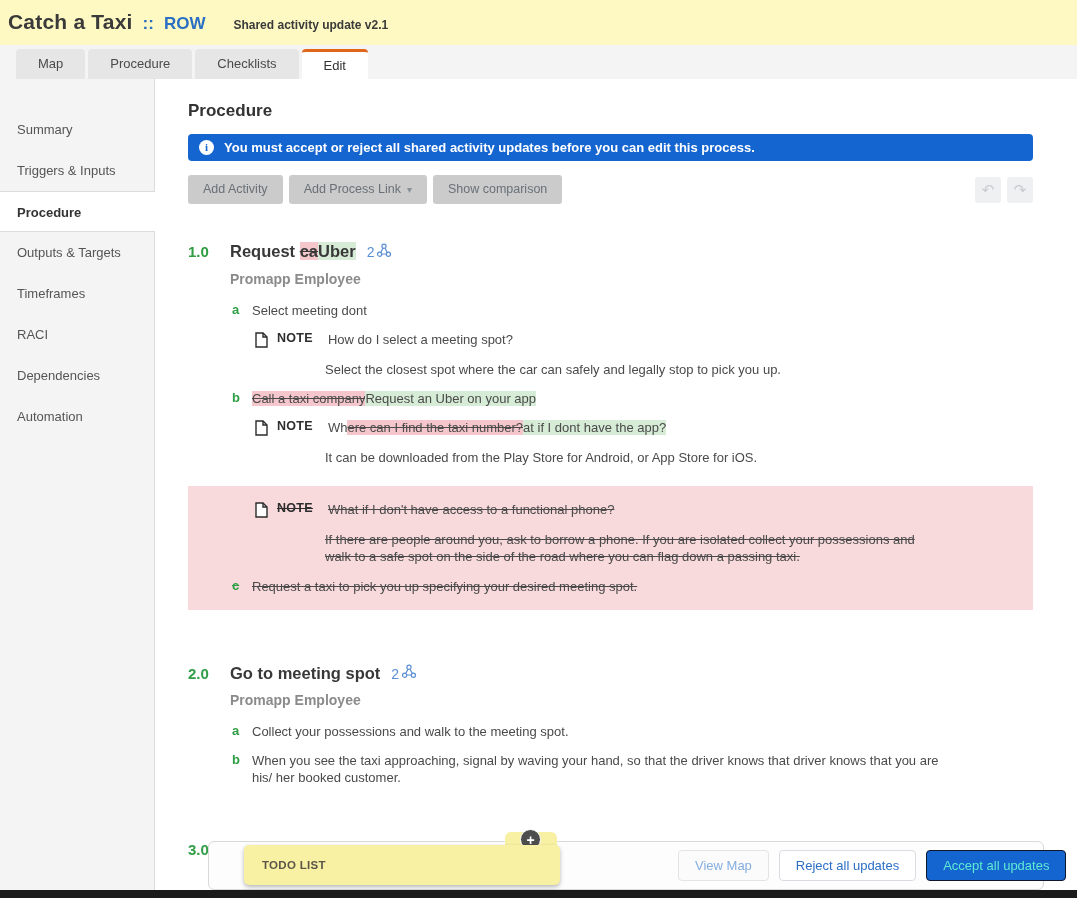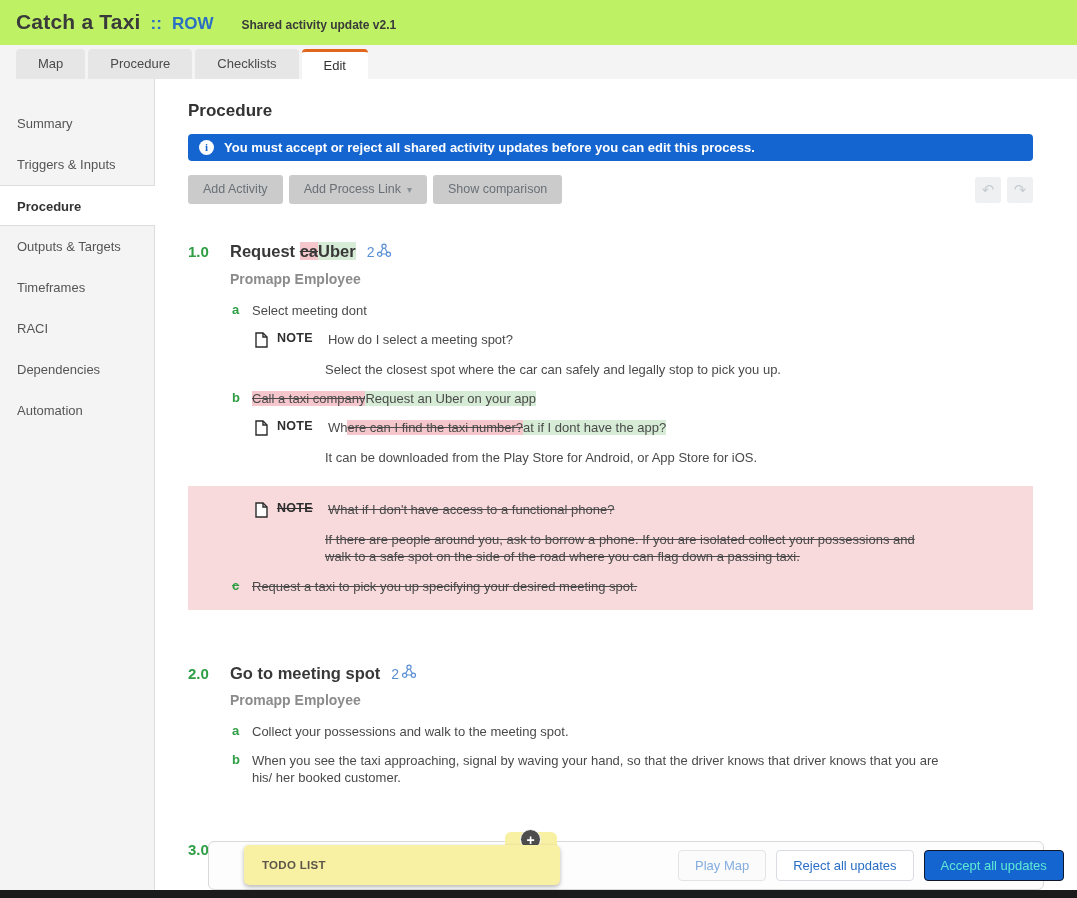"Catch a Taxi" .app-header { background: #bef264 -> #fef9c3; padding: 10px 0 0 16px -> 10px 0 0 8px }
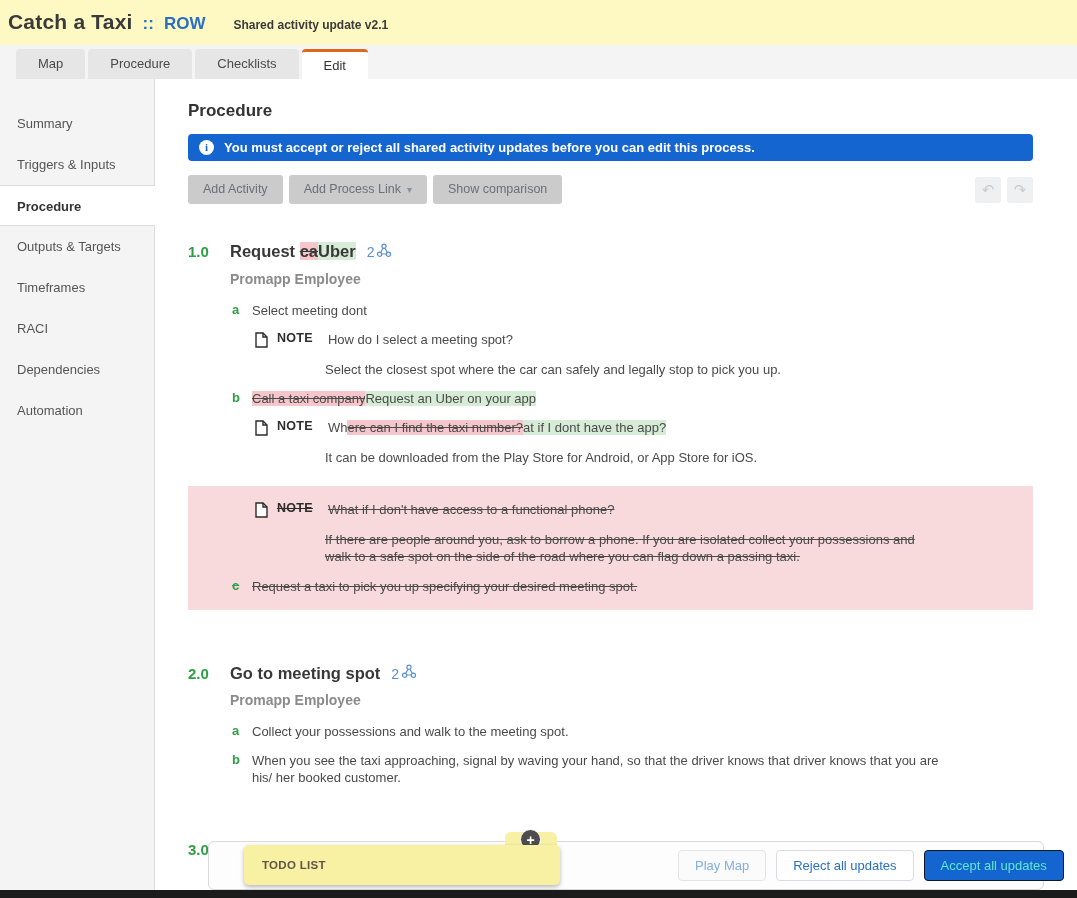"Summary" .sidebar { padding-top: 24px -> 30px }
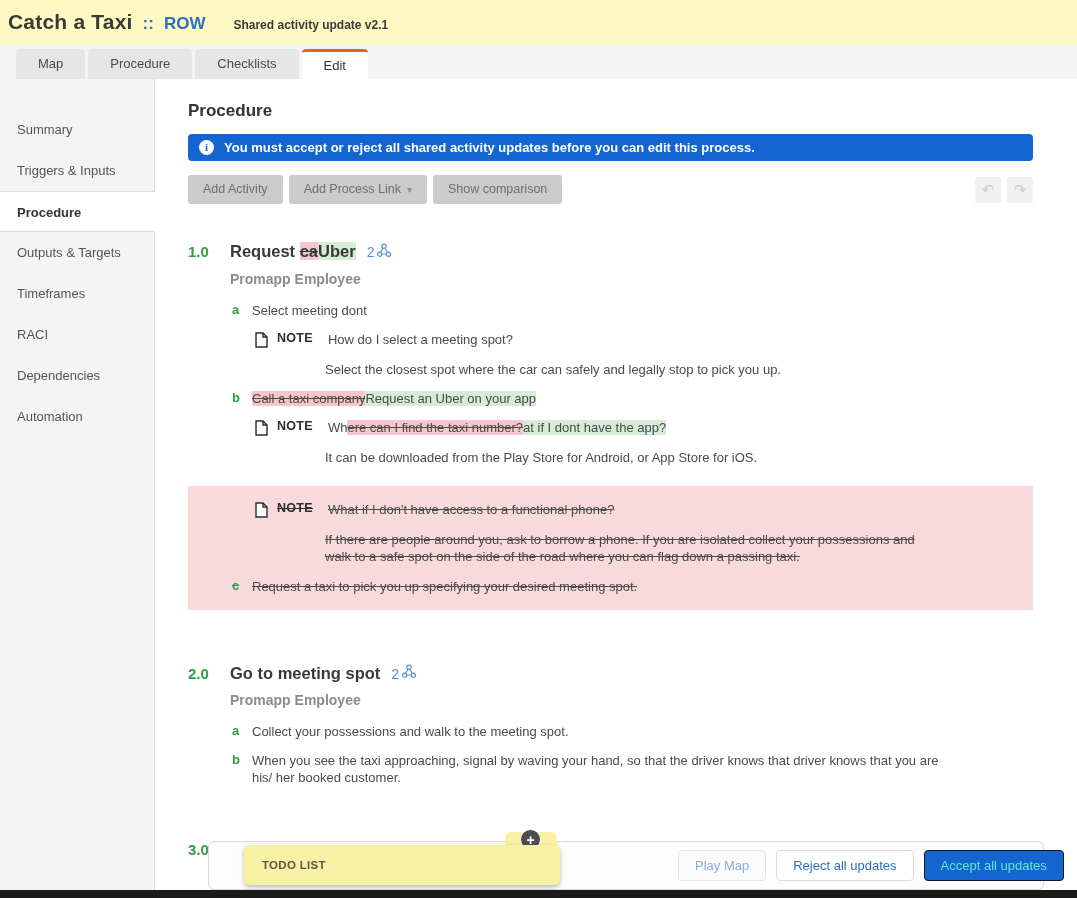"Play Map" button.fbtn { text: Play -> View }
